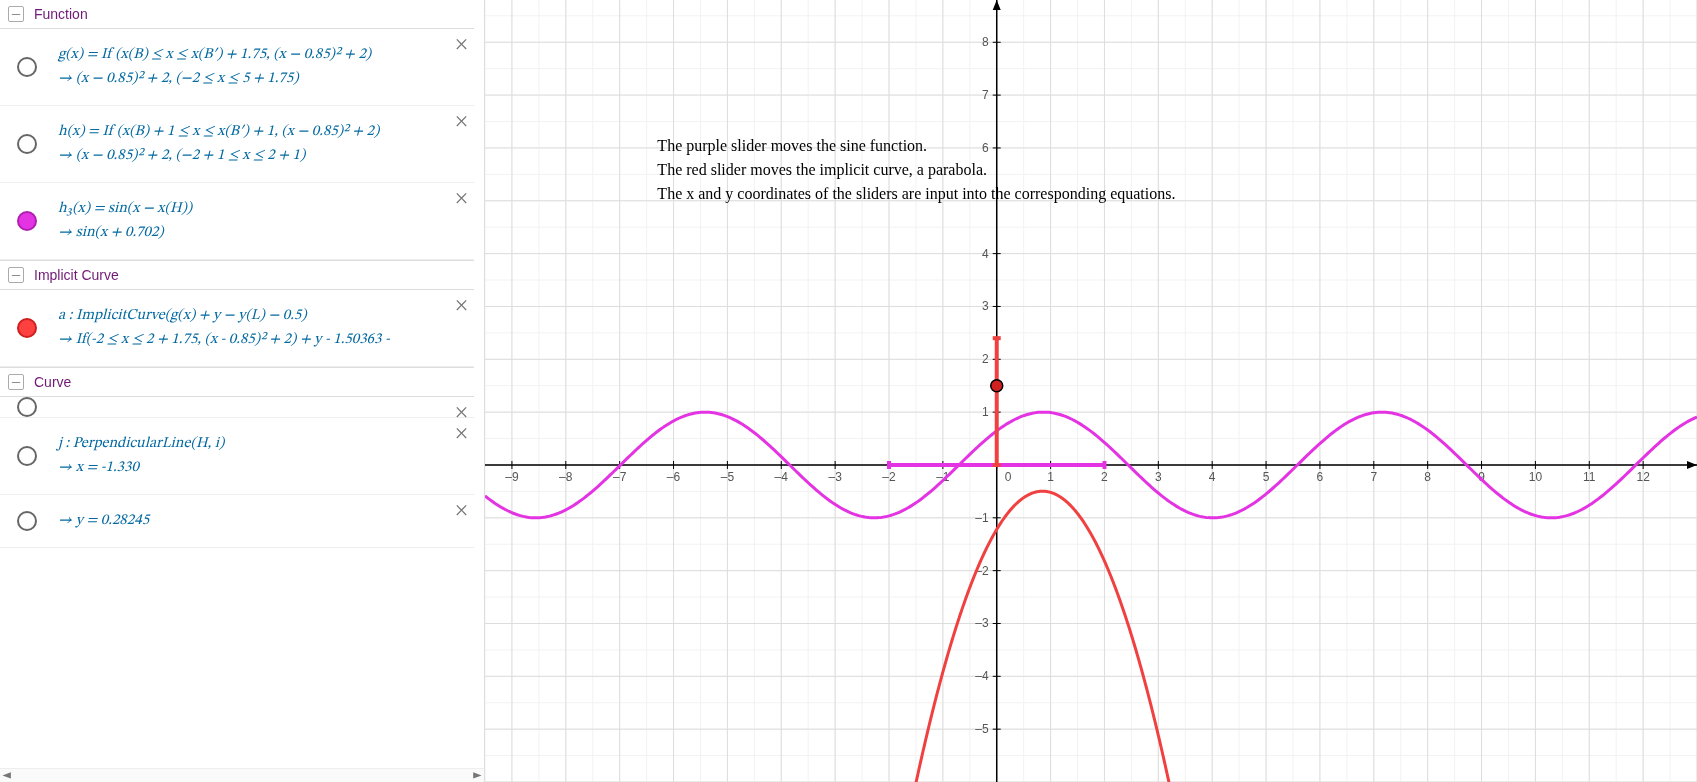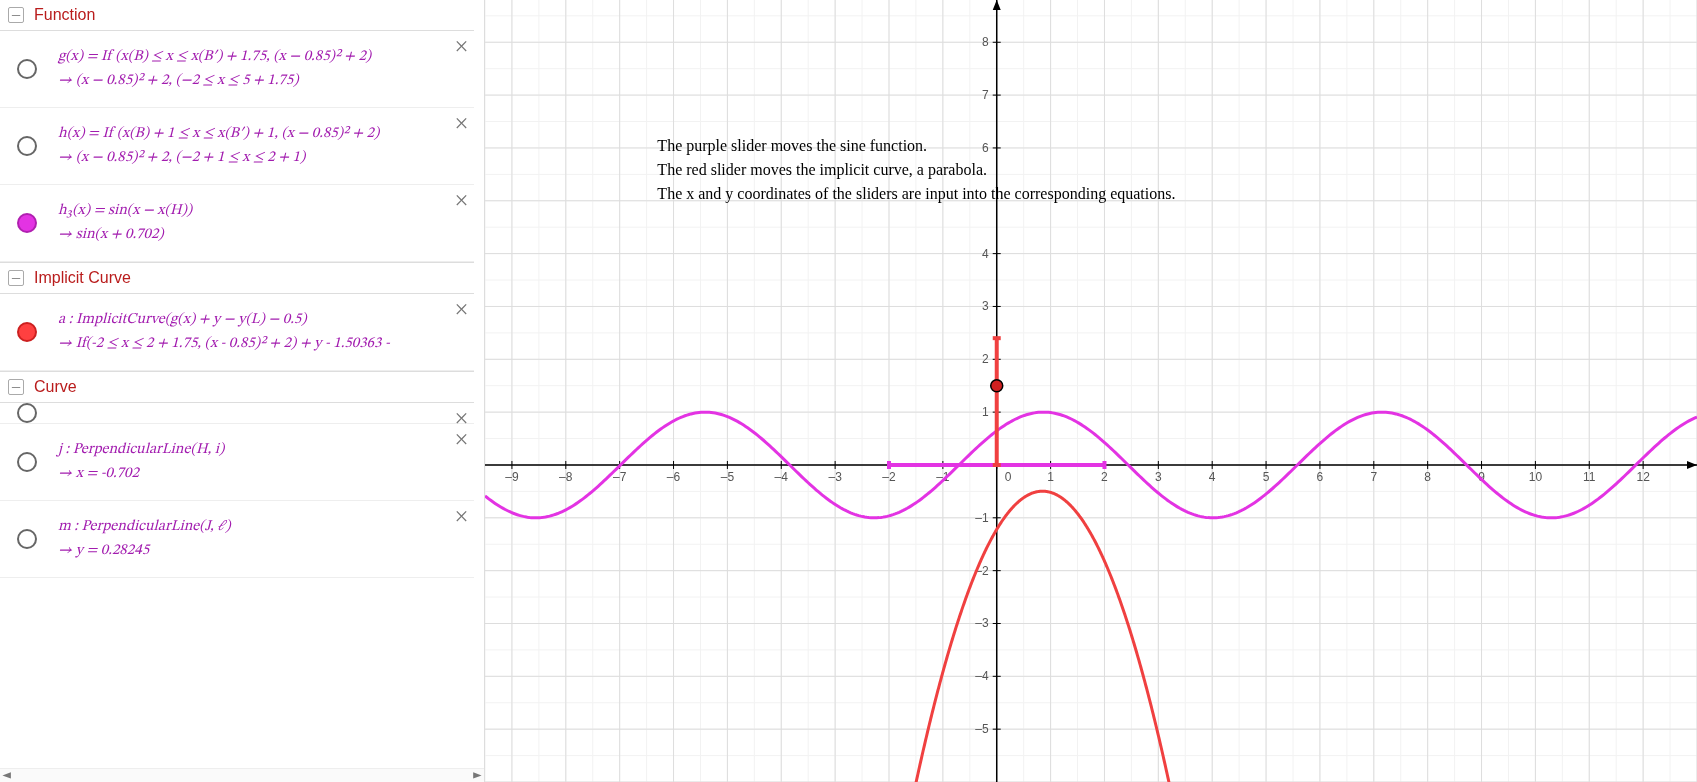"Function" .section-label { color: #b91c1c -> #701a75; font-size: 16px -> 14px }
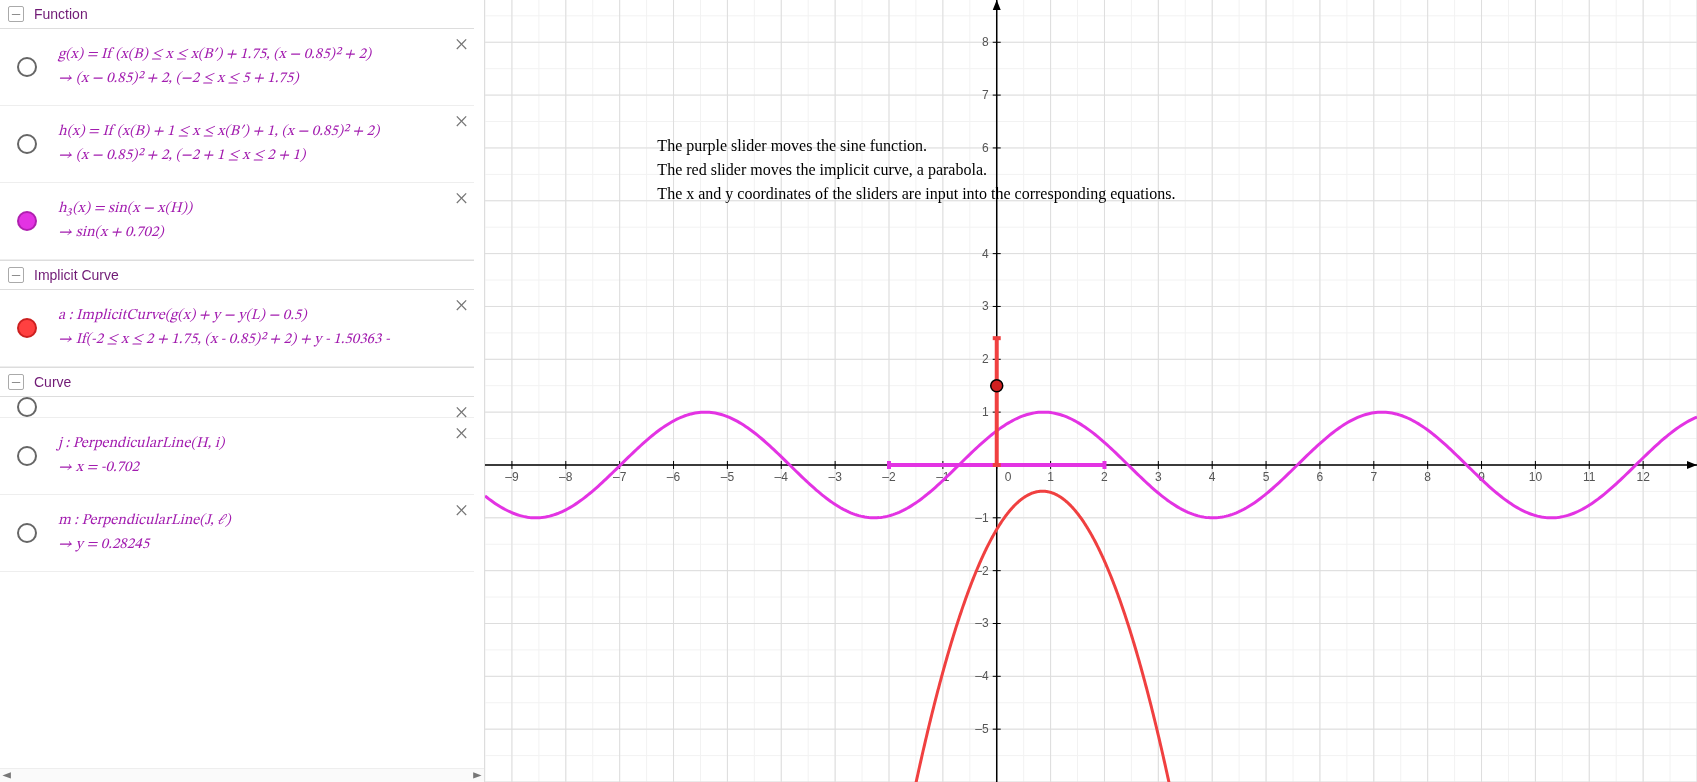"g(x) = If (x(B) ≤" .content { color: #a21caf -> #0369a1 }
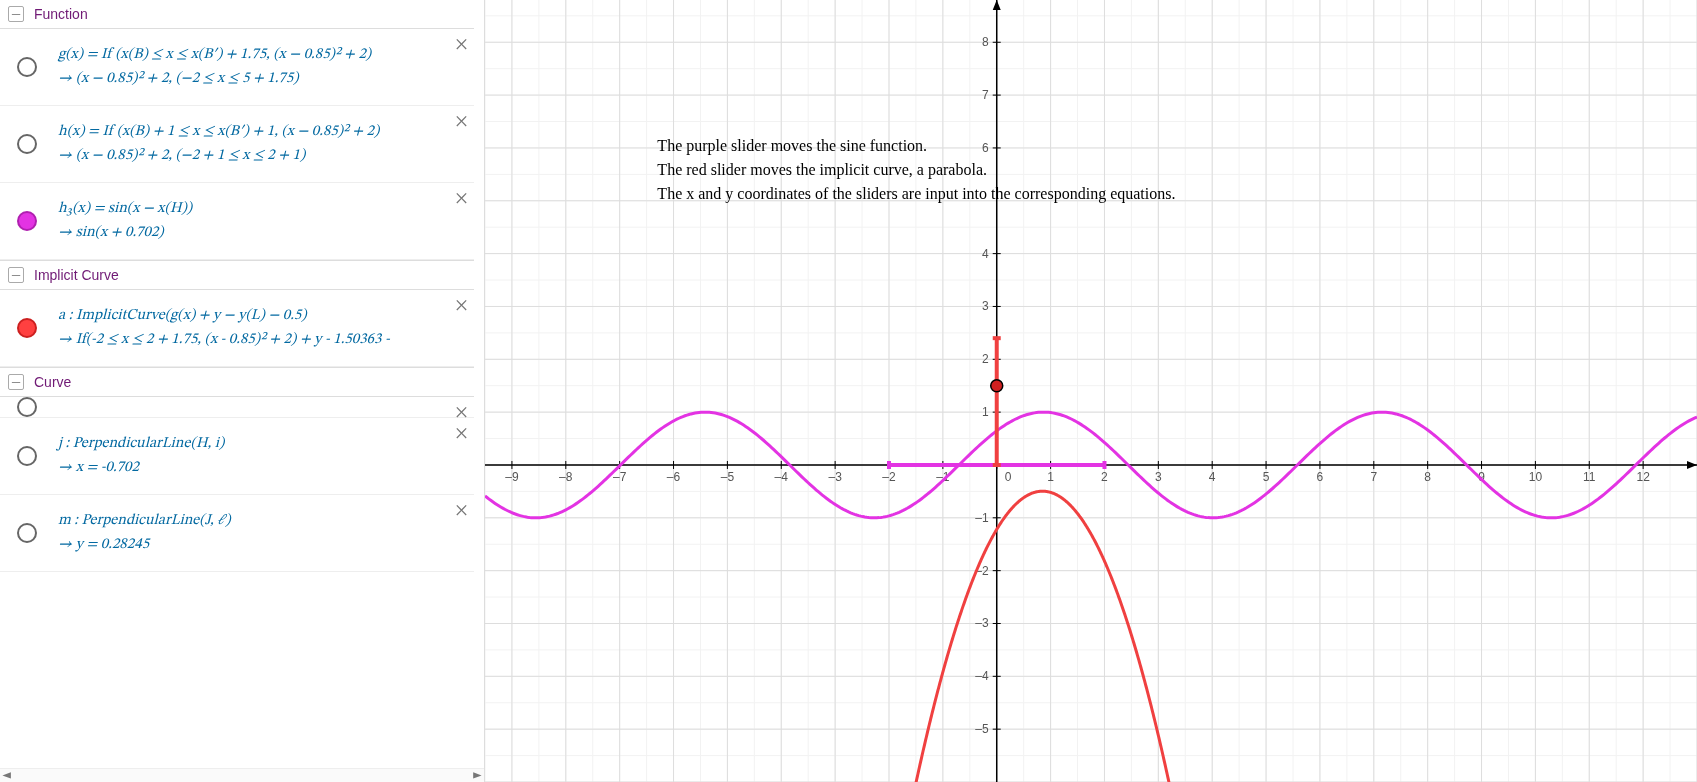"→ x = -0.702" div { text: -0.702 -> -1.330 }
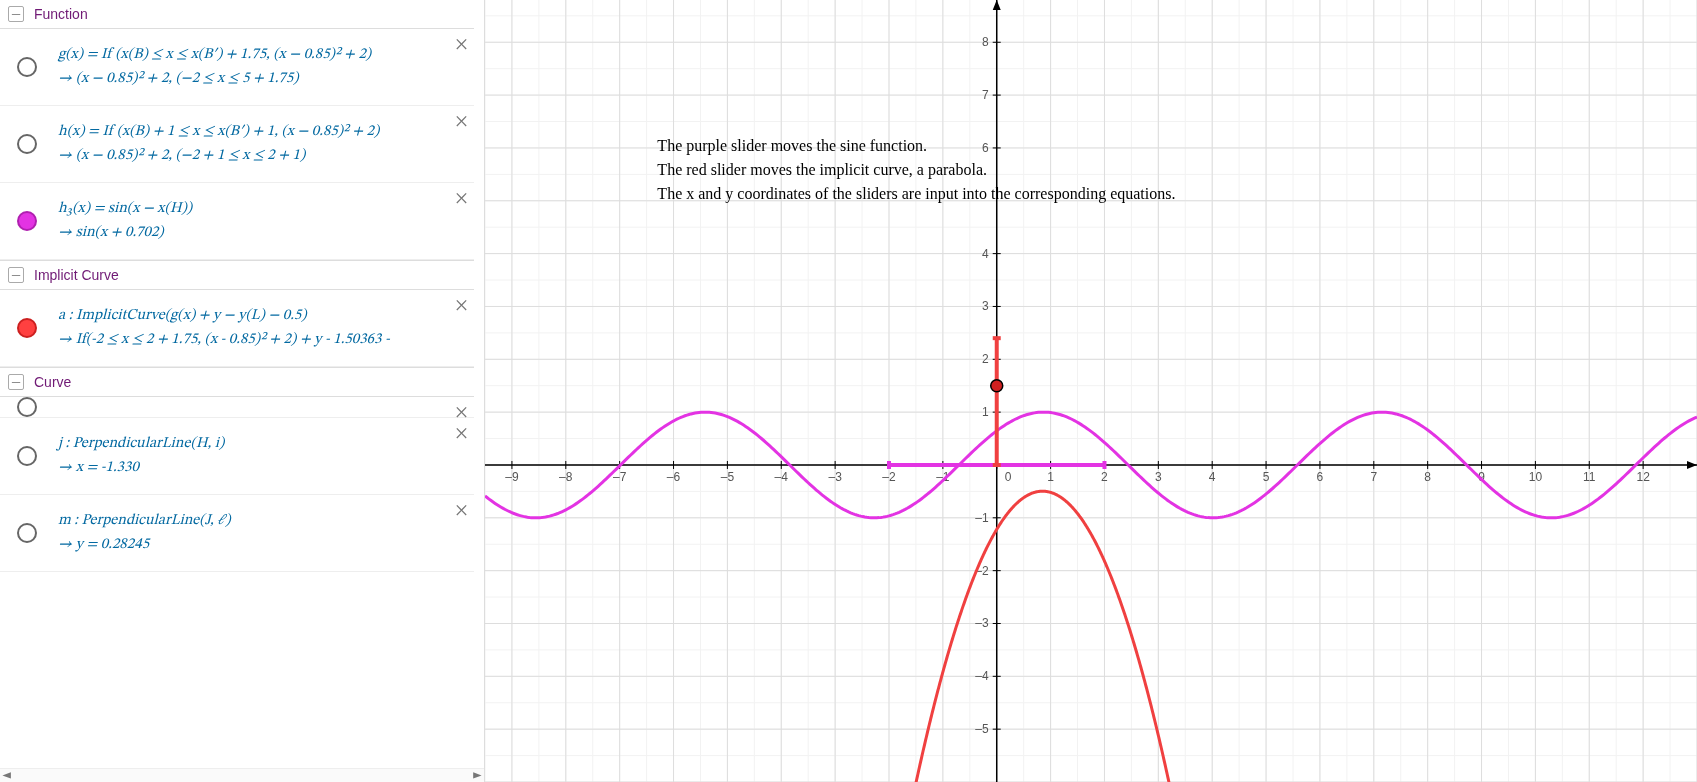"m : PerpendicularLine(J, ℓ)" div { html: <div>m : PerpendicularLine(J, ℓ)</div> -> none }
